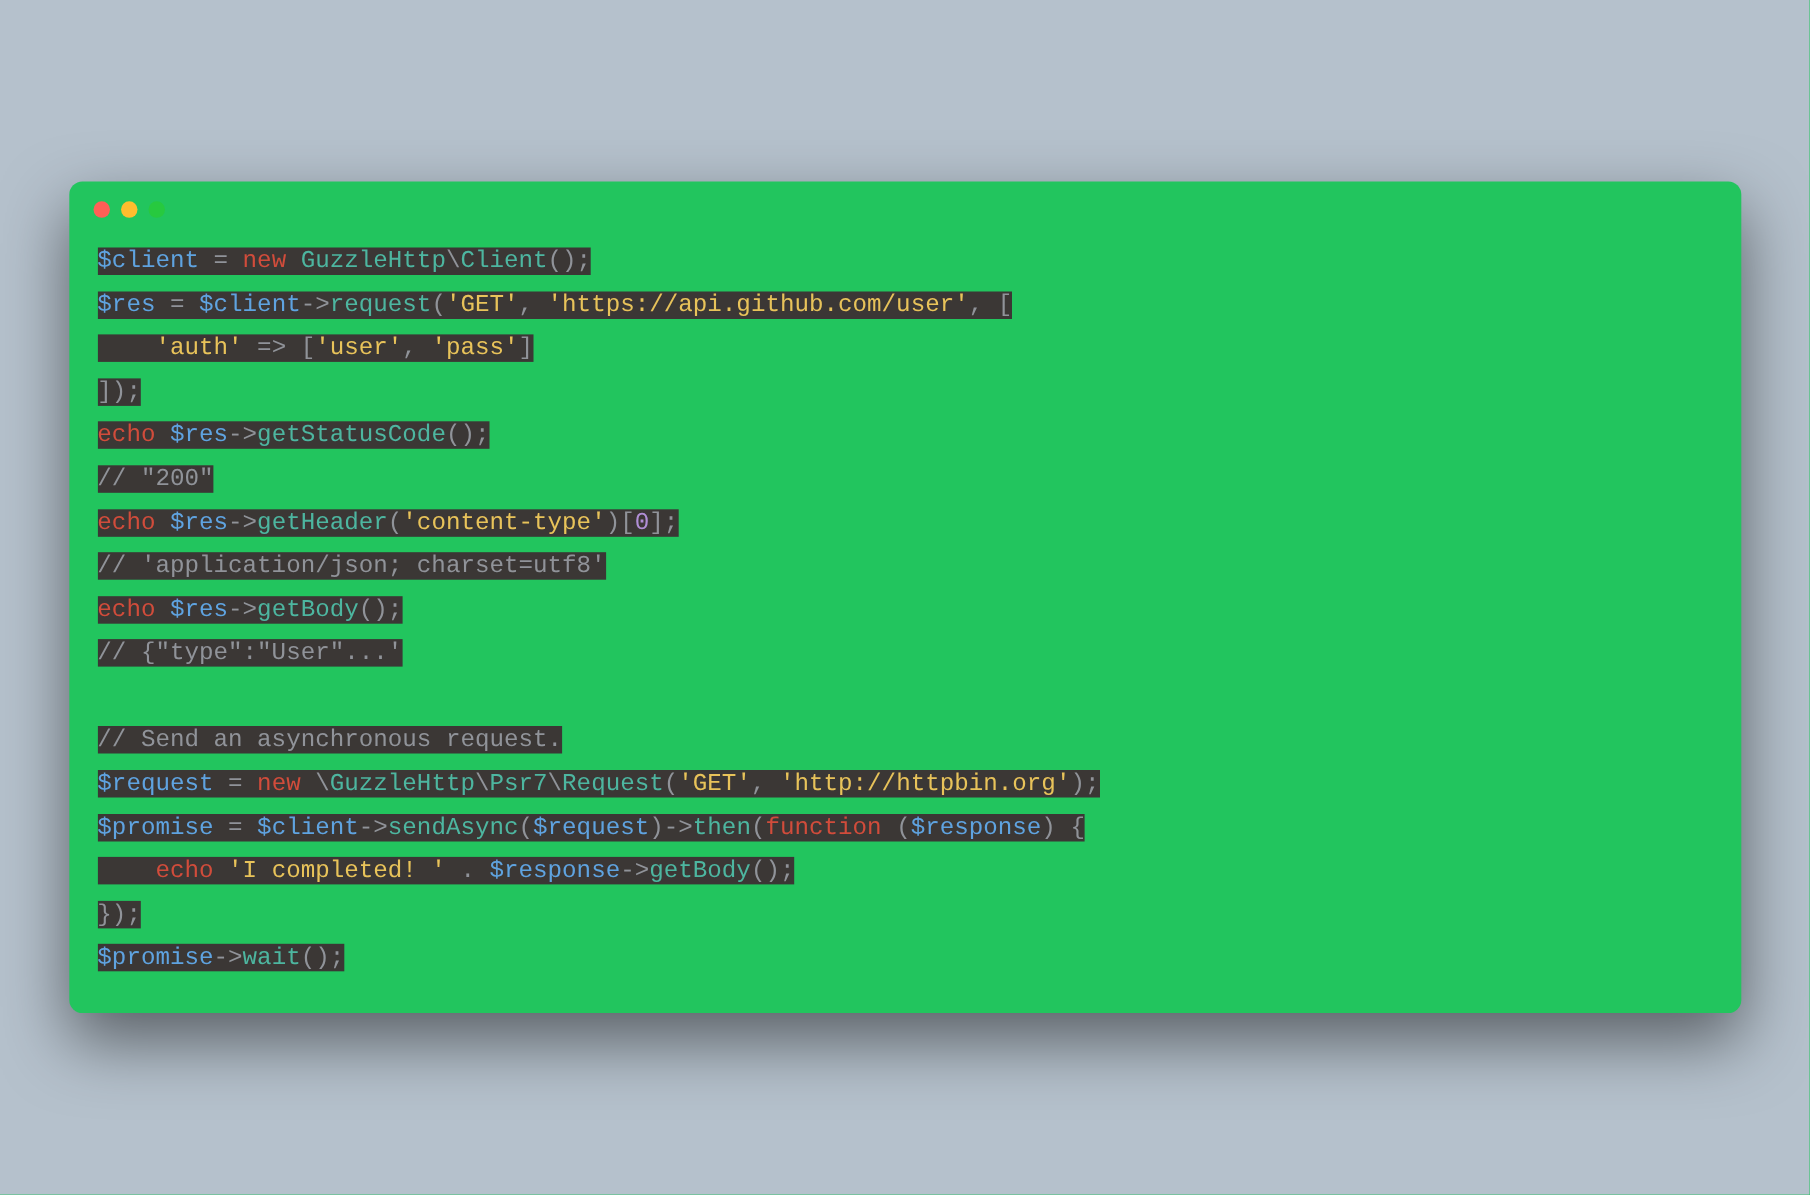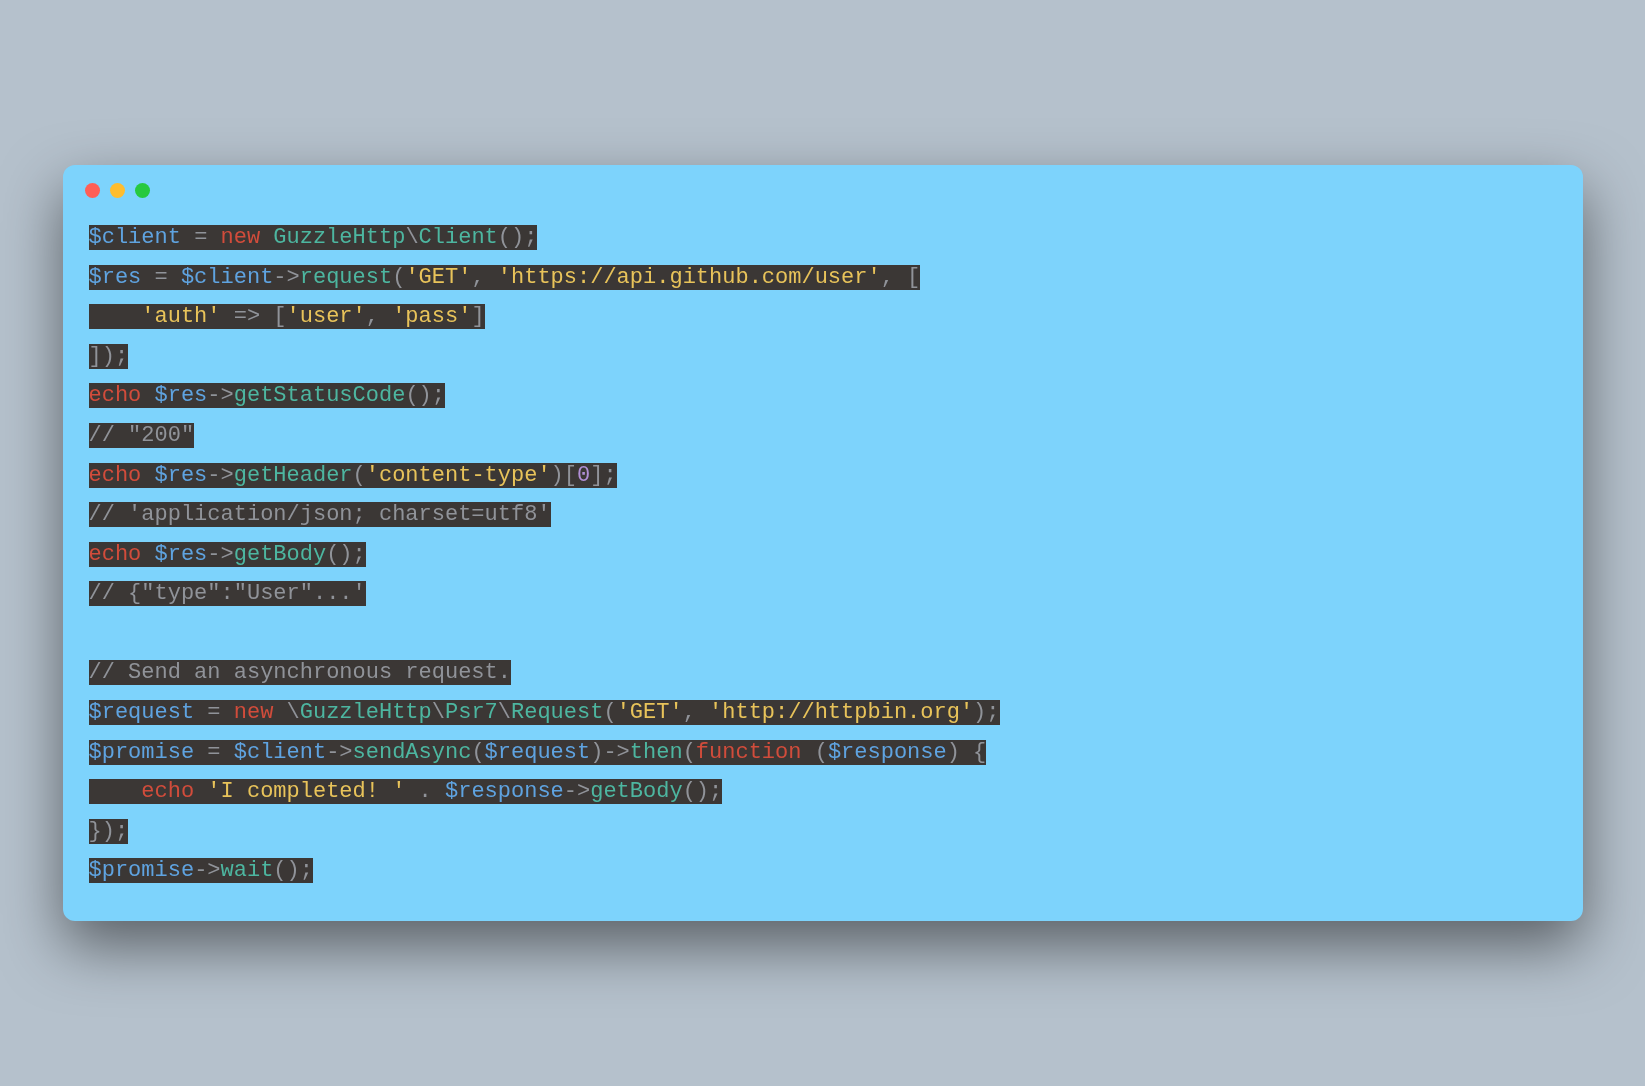"$client = new GuzzleHttp\Client(); $res" .window { background: #7dd3fc -> #22c55e }
